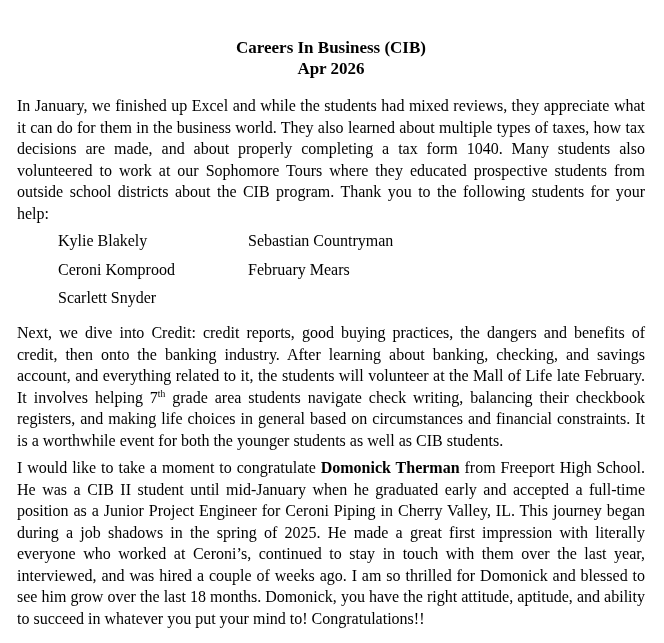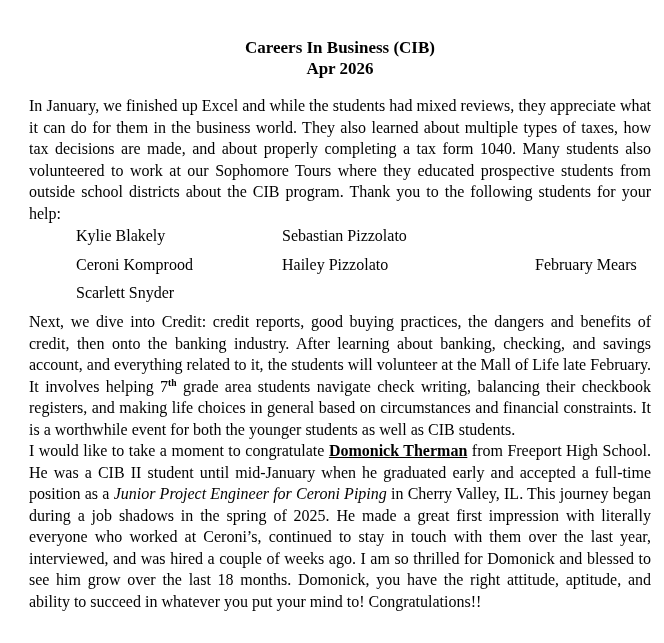"Careers In Business (CIB)" .page { padding: 37px 13px 0 29px -> 37px 13px 0 11px }
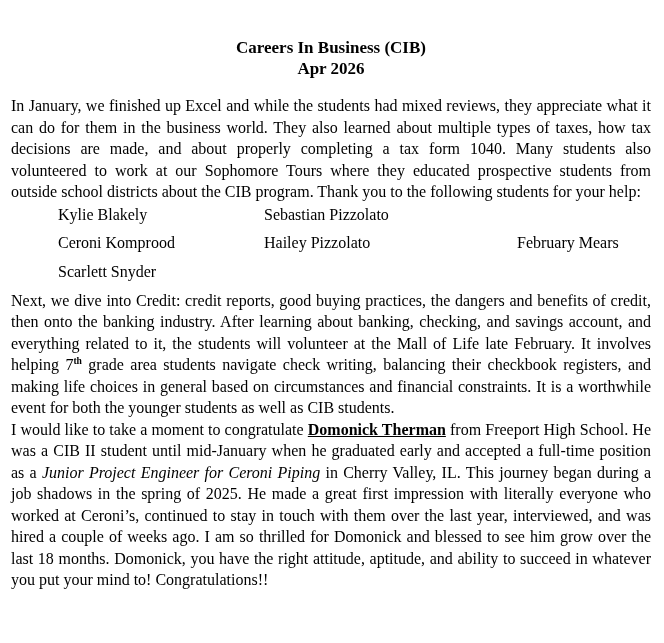"In January, we finished up" .para { margin: 0 -> 6px }
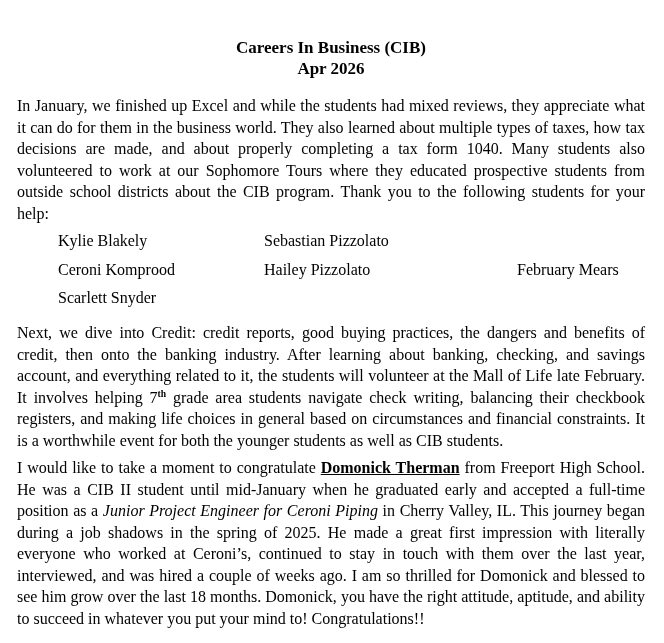"Kylie Blakely" .names-row { gap: 16px -> none }
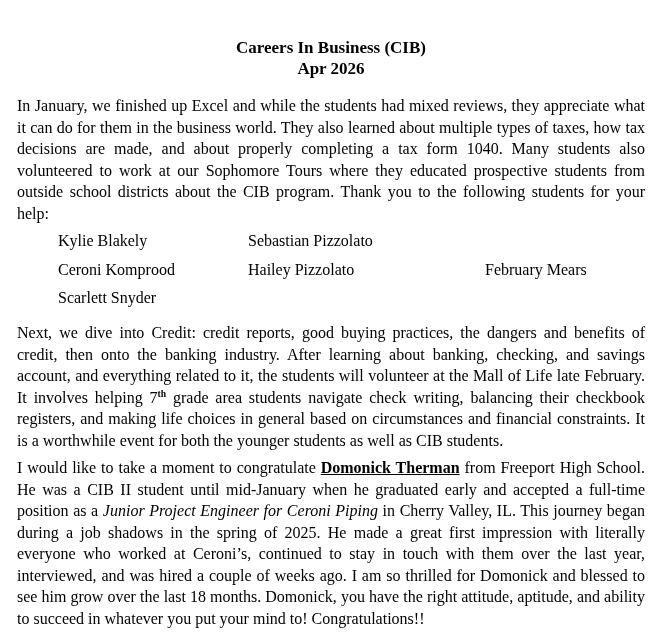"Sebastian Pizzolato" span { text: Pizzolato -> Countryman }
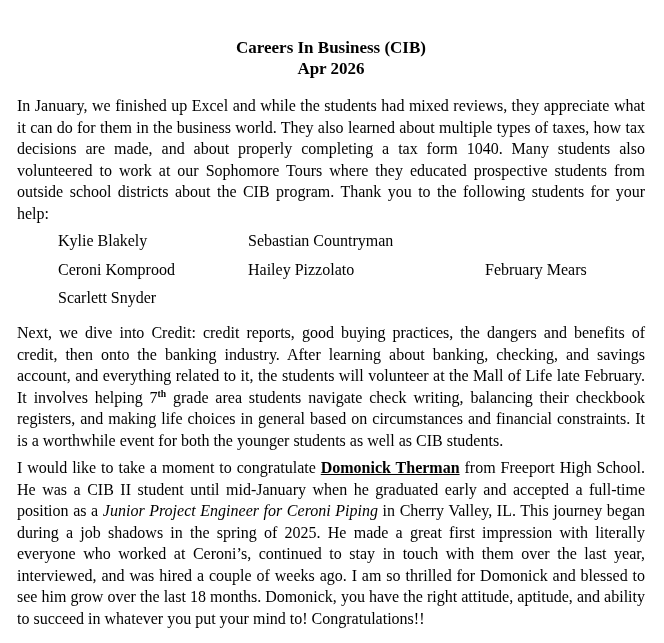"Hailey Pizzolato" span { html: <span>Hailey Pizzolato</span> -> none }
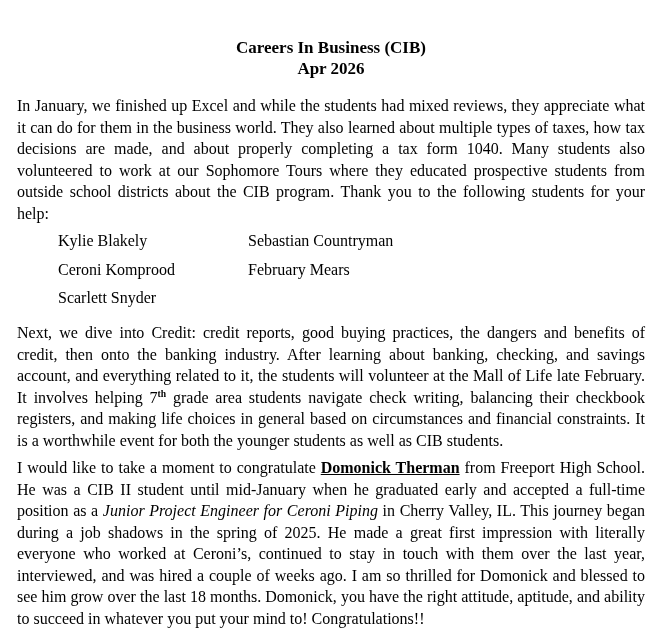"th" sup { font-weight: bold -> none }
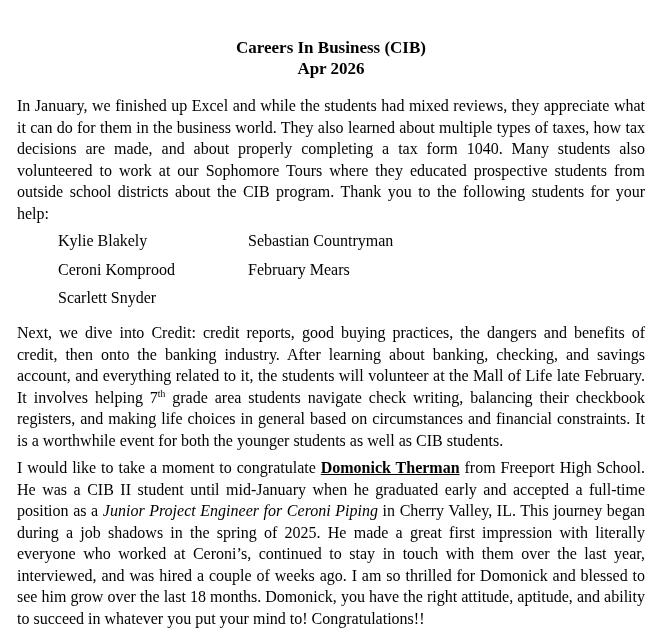"Domonick Therman" .bold { text-decoration: underline -> none }
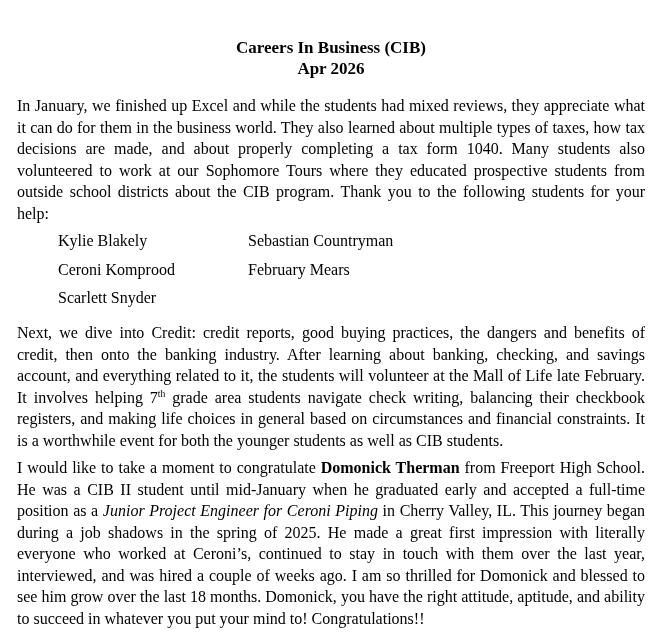"Junior Project Engineer for Ceroni" .italic { font-style: italic -> none }
